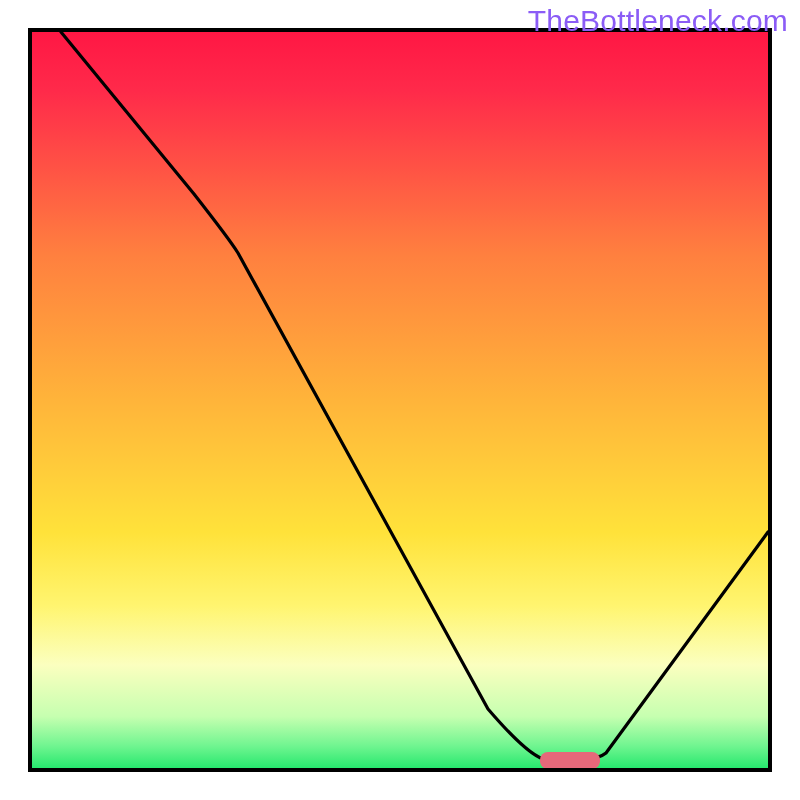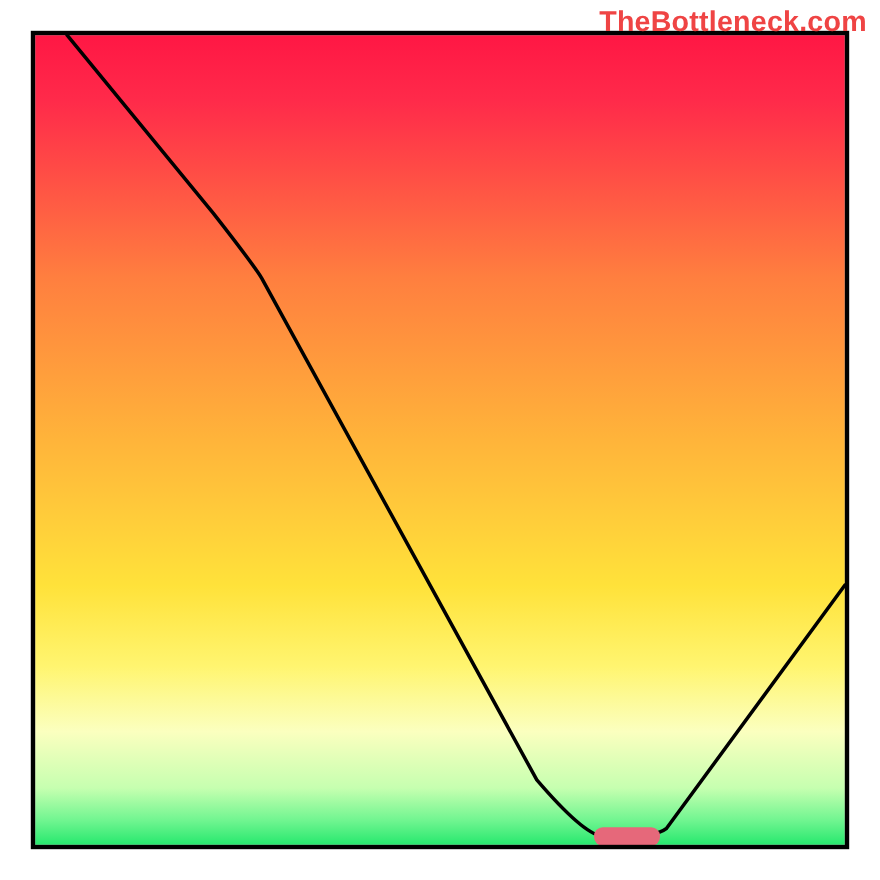"TheBottleneck.com" .watermark { color: #ef4444 -> #8b5cf6; font-size: 26px -> 30px; font-weight: 700 -> 400 }
